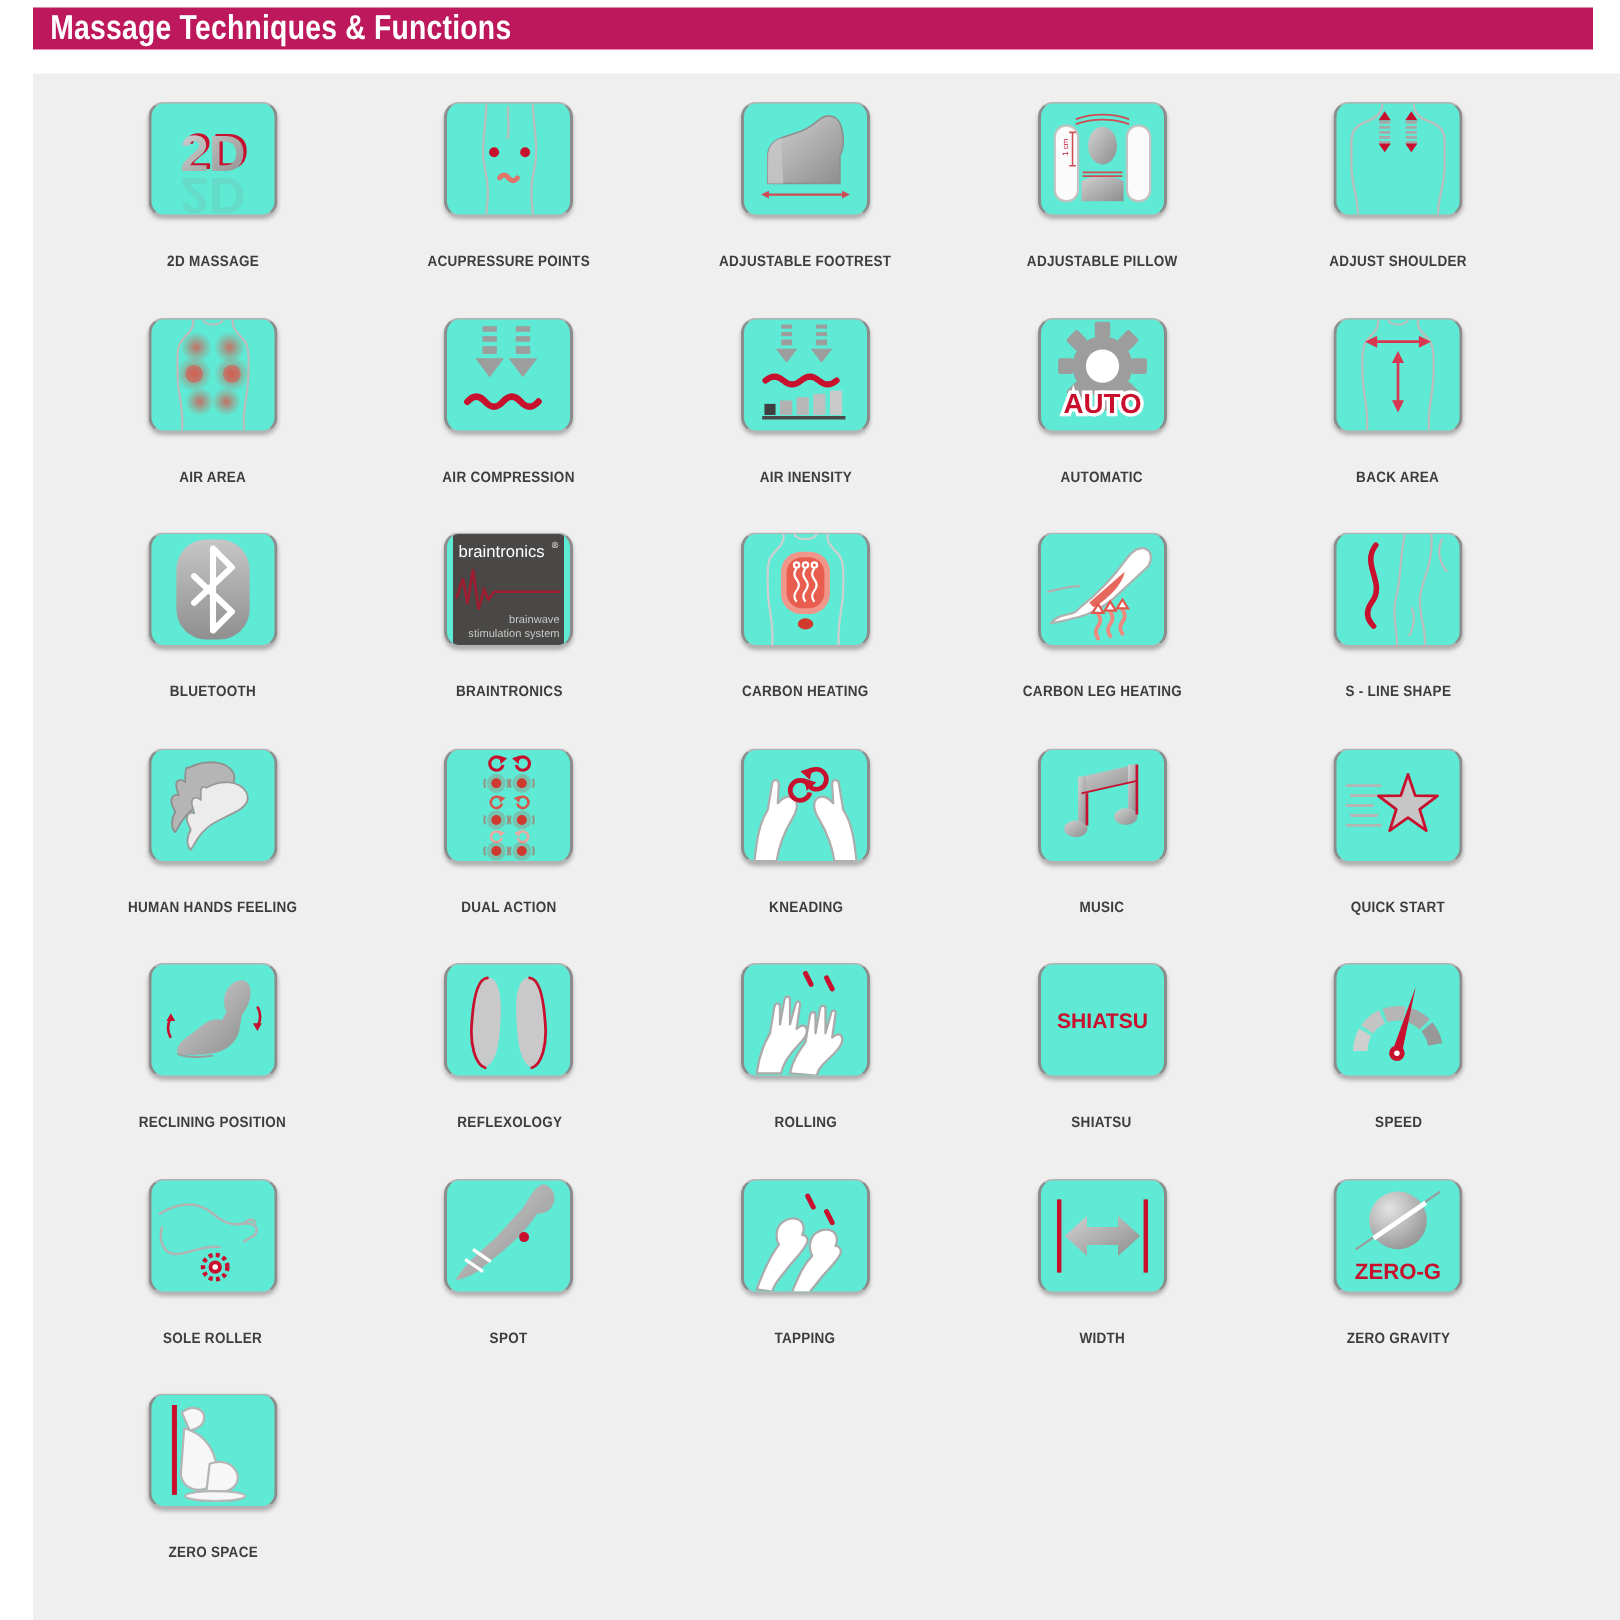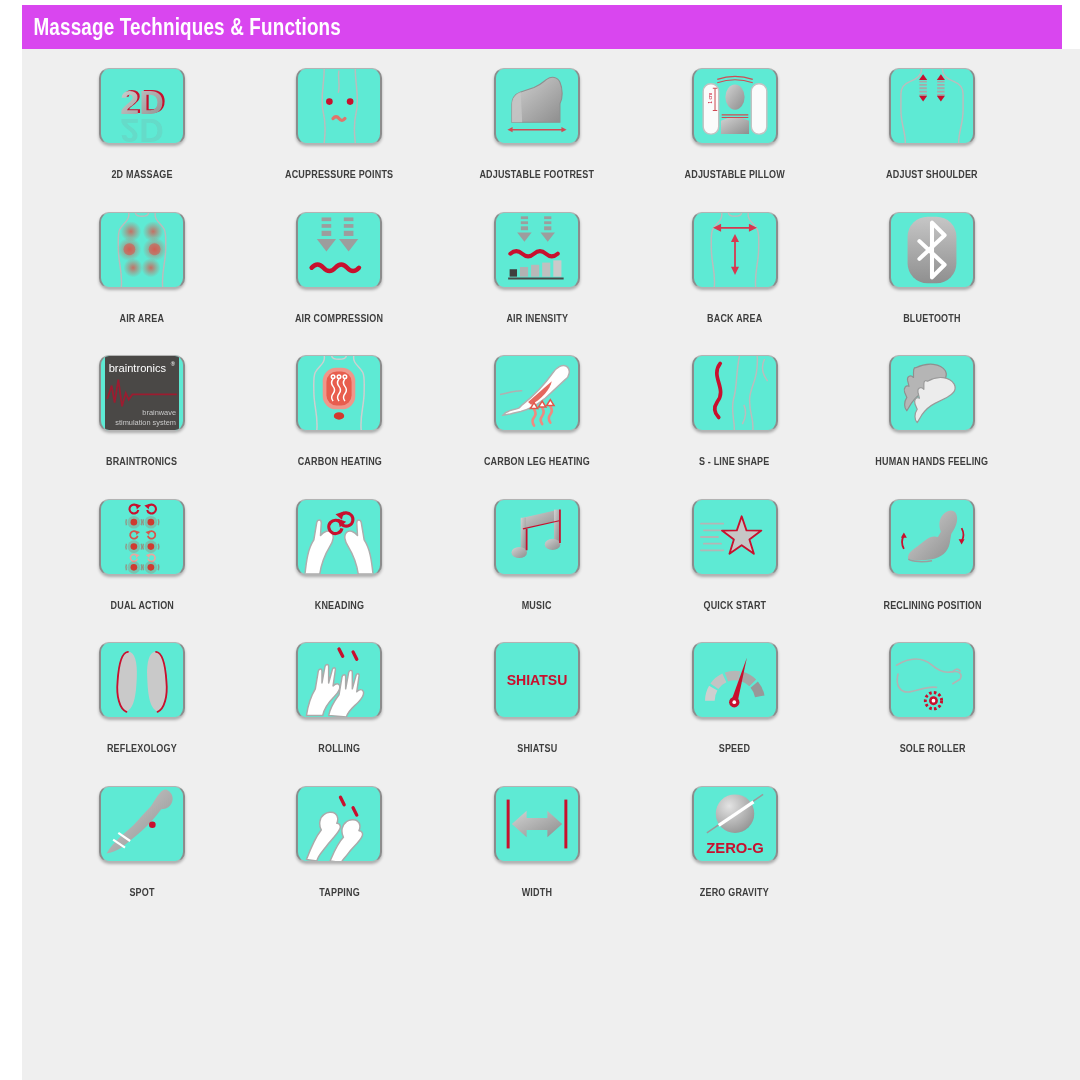"Massage Techniques & Functions" .header { align-items: center -> flex-start; background: #d946ef -> #be185d; height: 44px -> 28px }
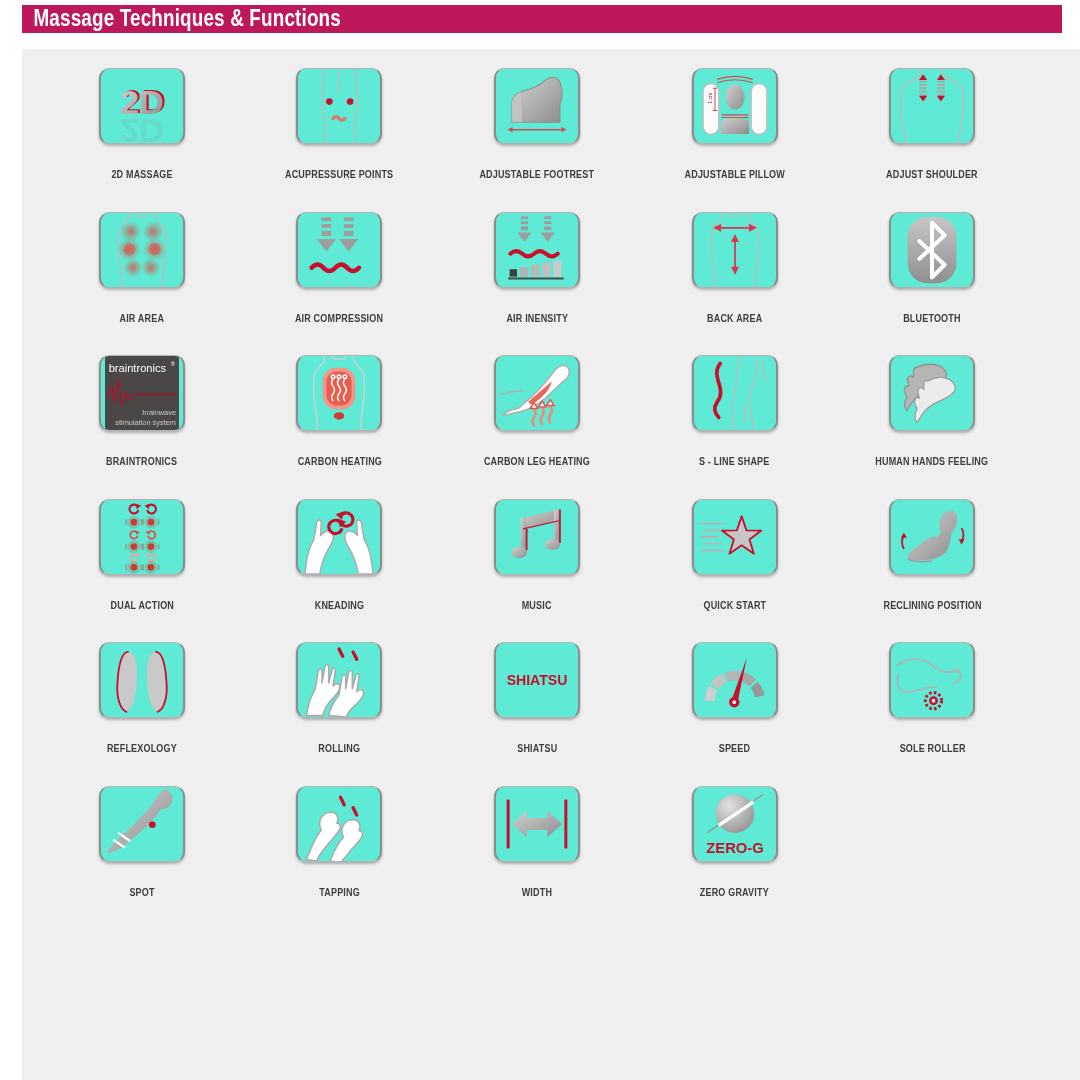"AUTO" div.cell { html: none -> <div> <div> <svg> <g> <circle></circle> <rect></rect> <rect></rect> <rect></rect> <rect></rect> <rect></rect> <rect></rect> <rect></rect> <rect></rect> </g> <circle></circle> <text>AUTO</text> </svg> </div> <div>AUTOMATIC</div> </div> }
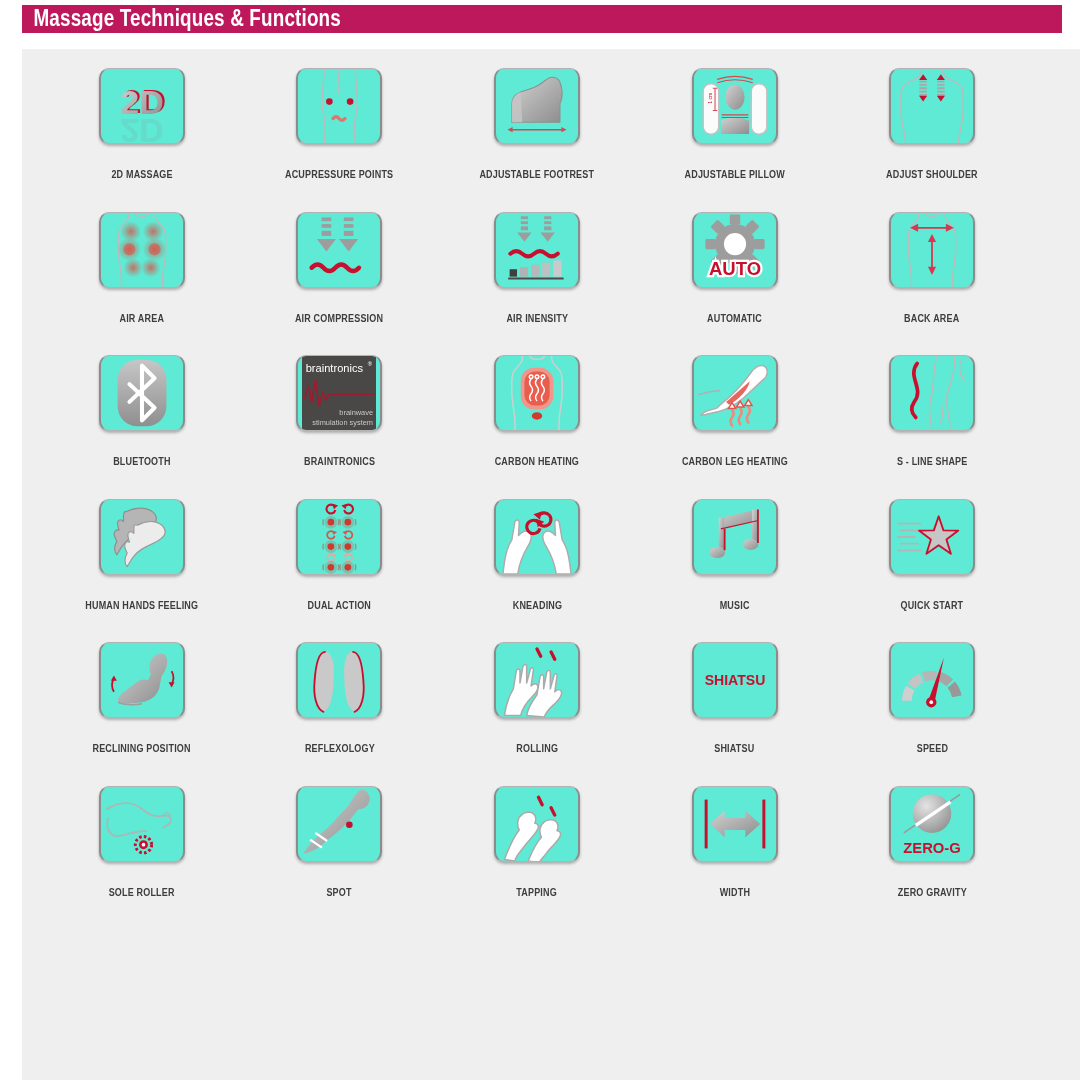"ZERO SPACE" div.cell { html: none -> <div> <div> <svg> <rect></rect> <g> <path></path> <path></path> <path></path> <ellipse></ellipse> </g> </svg> </div> <div>ZERO SPACE</div> </div> }
